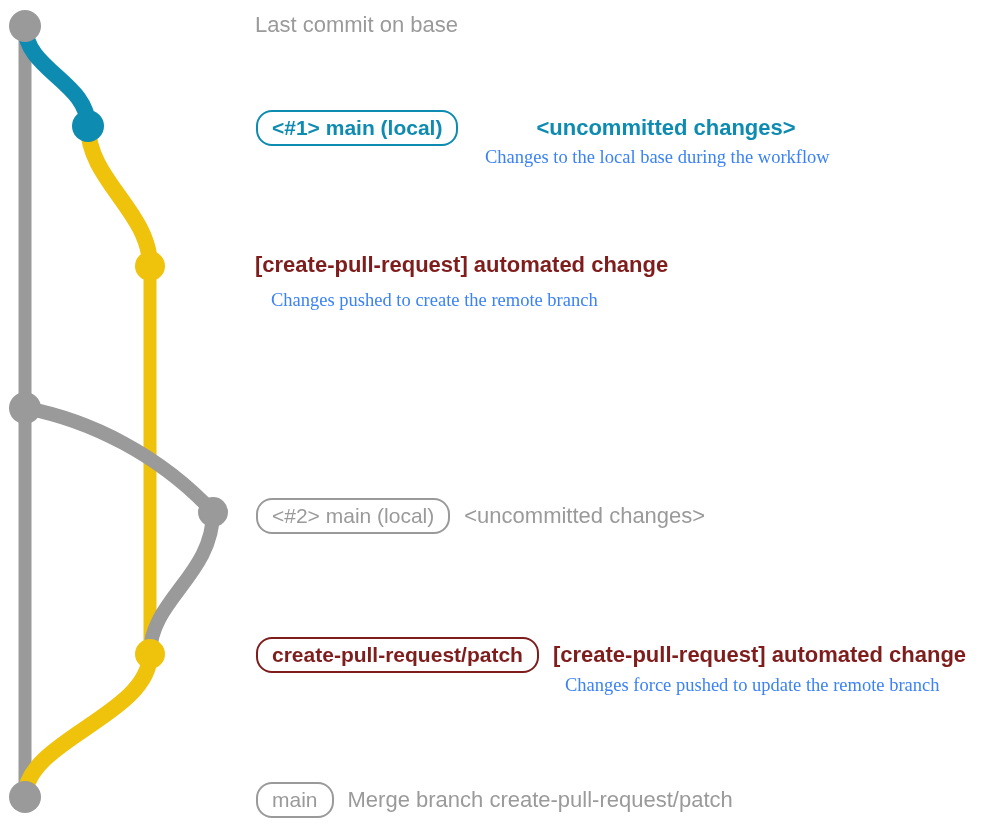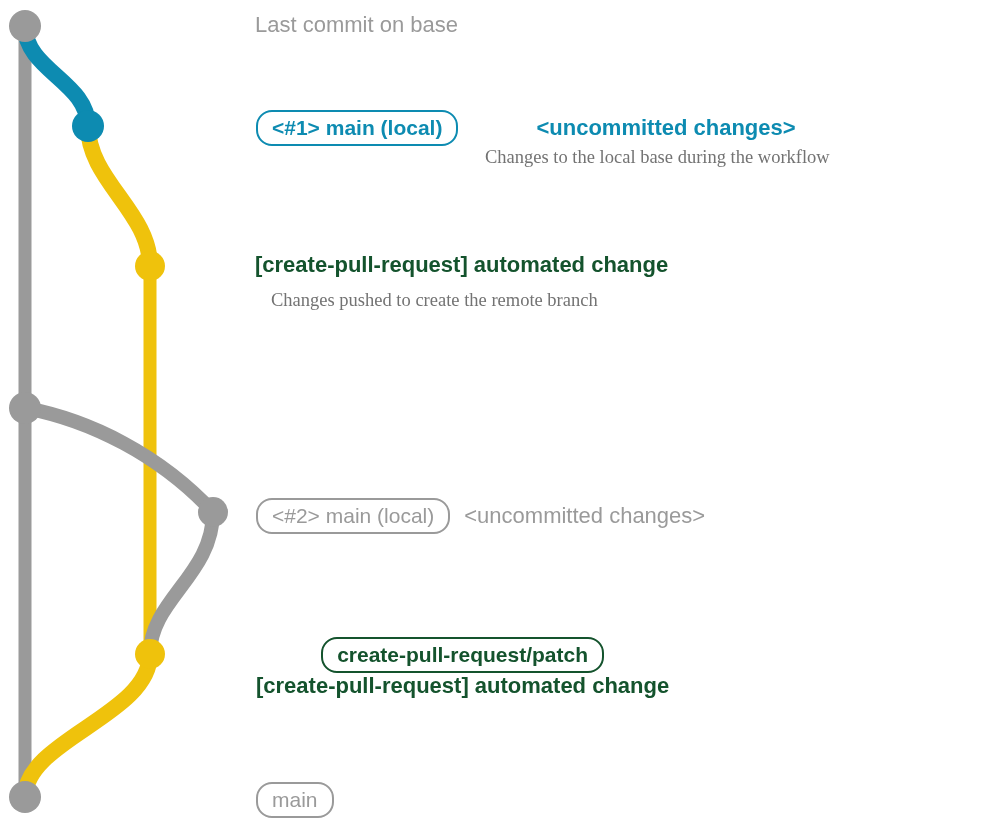"Changes to the local base" .desc { color: #737373 -> #3b82f6 }
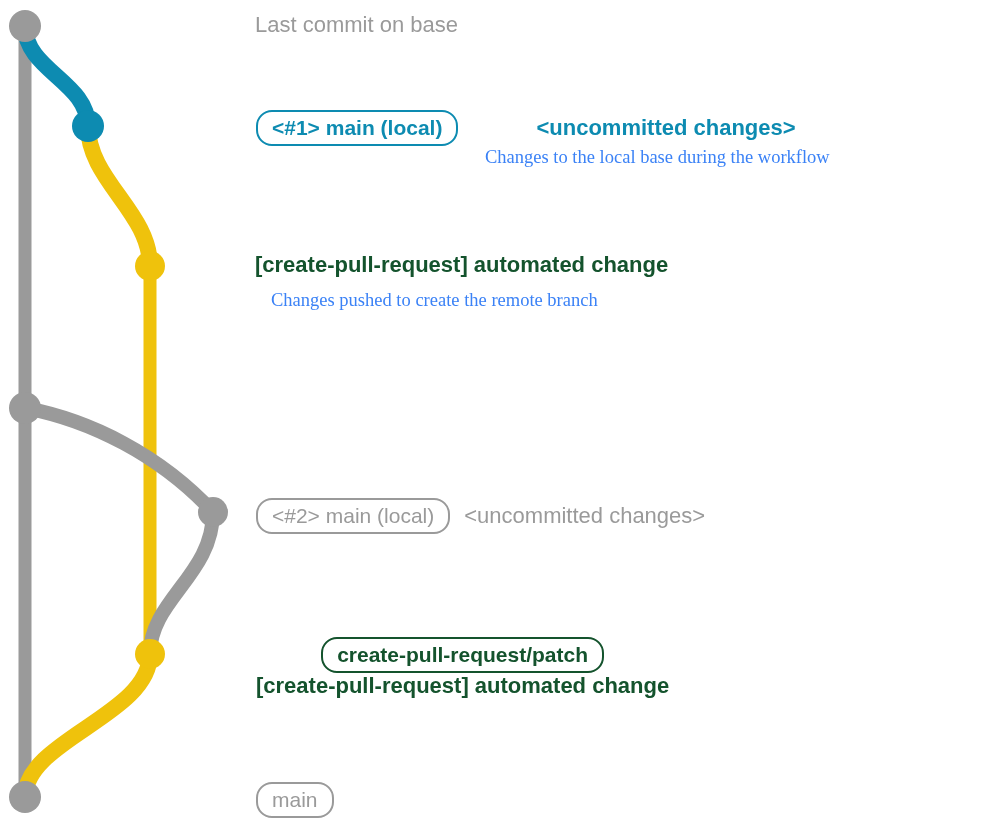"[create-pull-request] automated change" .c-yellow { color: #14532d -> #7f1d1d }
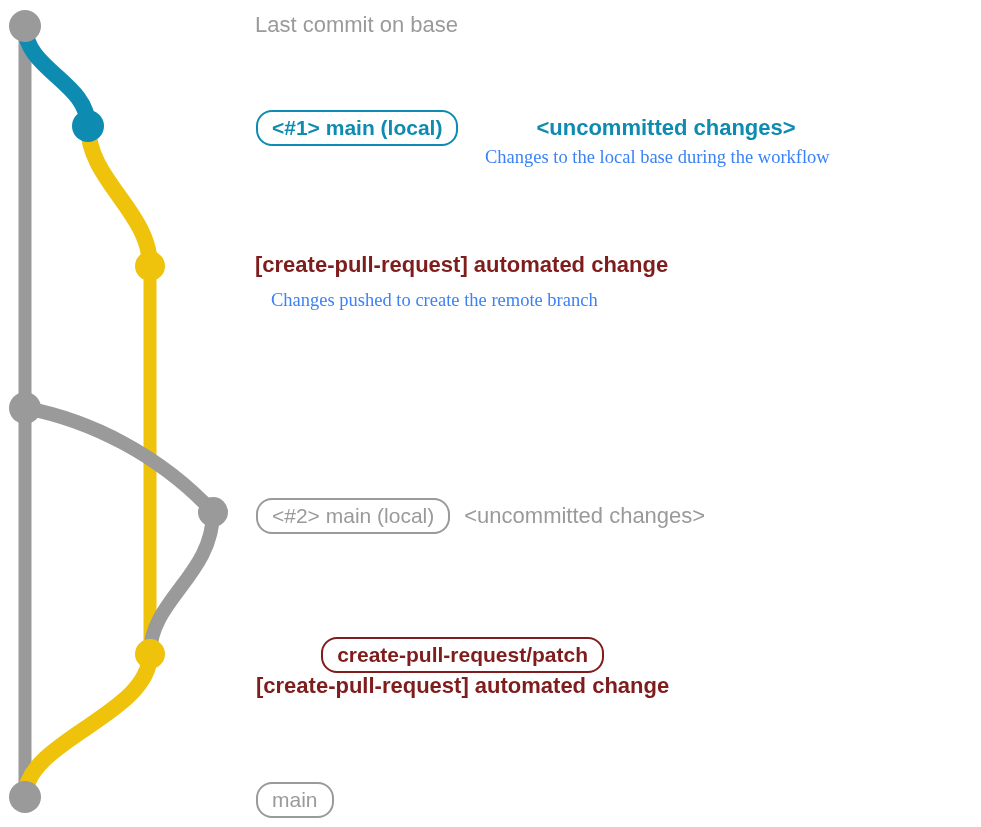"create-pull-request/patch" div.row { flex-direction: column -> none }
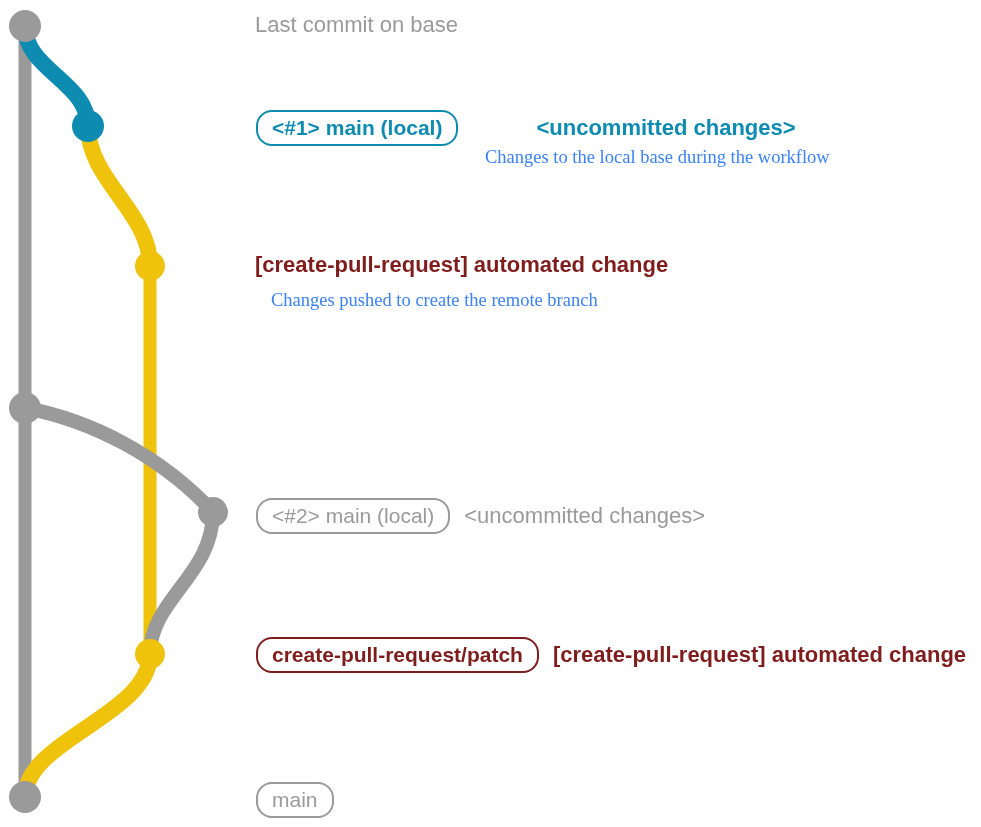"Changes force pushed to update" div.desc { html: none -> <div>Changes force pushed to update the remote branch</div> }
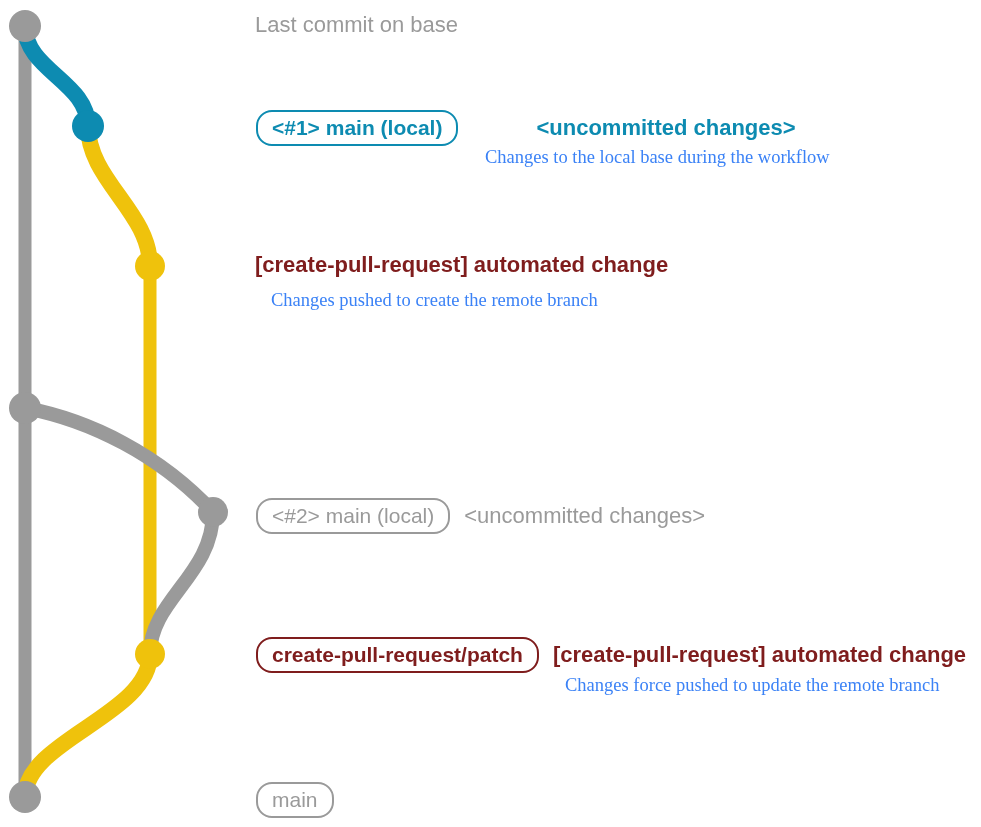"Merge branch create-pull-request/patch" span.headline { html: none -> <span>Merge branch create-pull-request/patch</span> }
